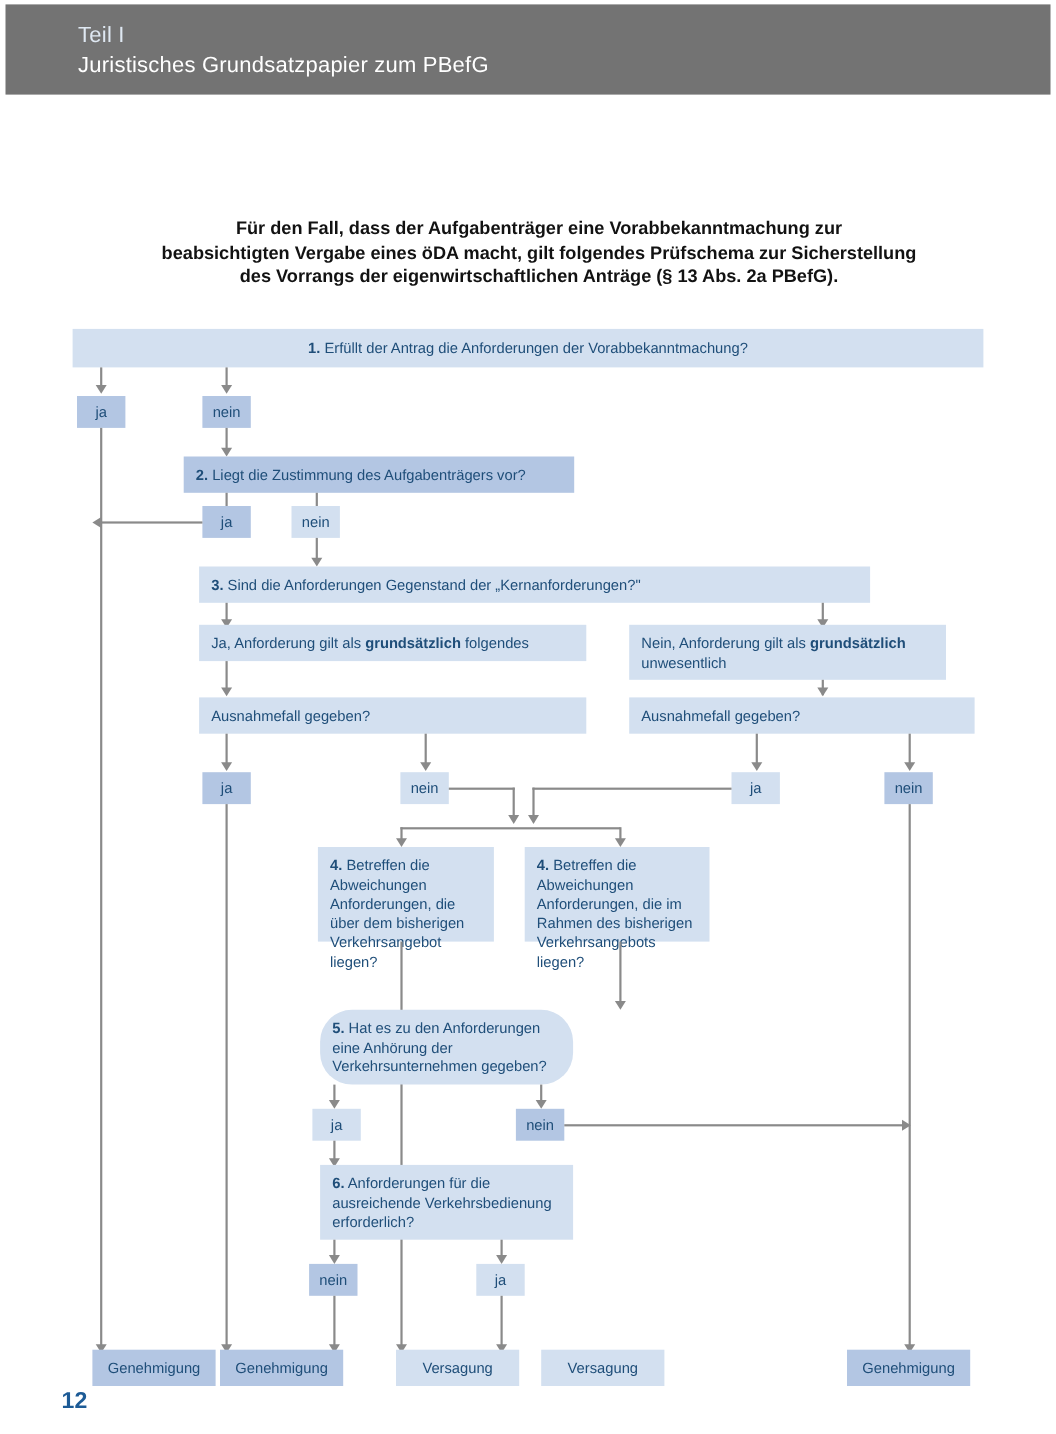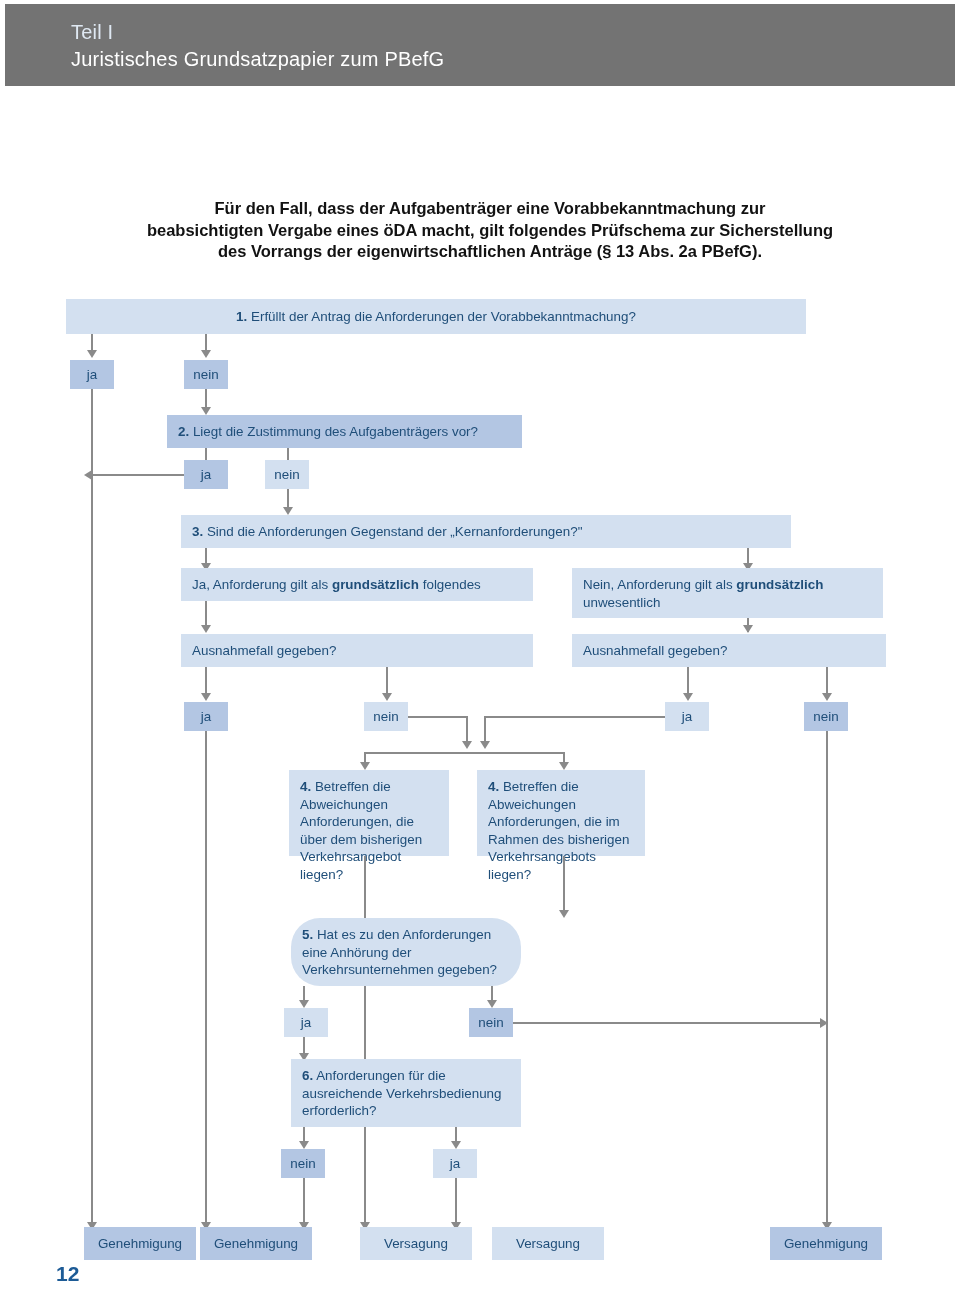"1. Erfüllt der Antrag die" div.box { width: 740px -> 828px }
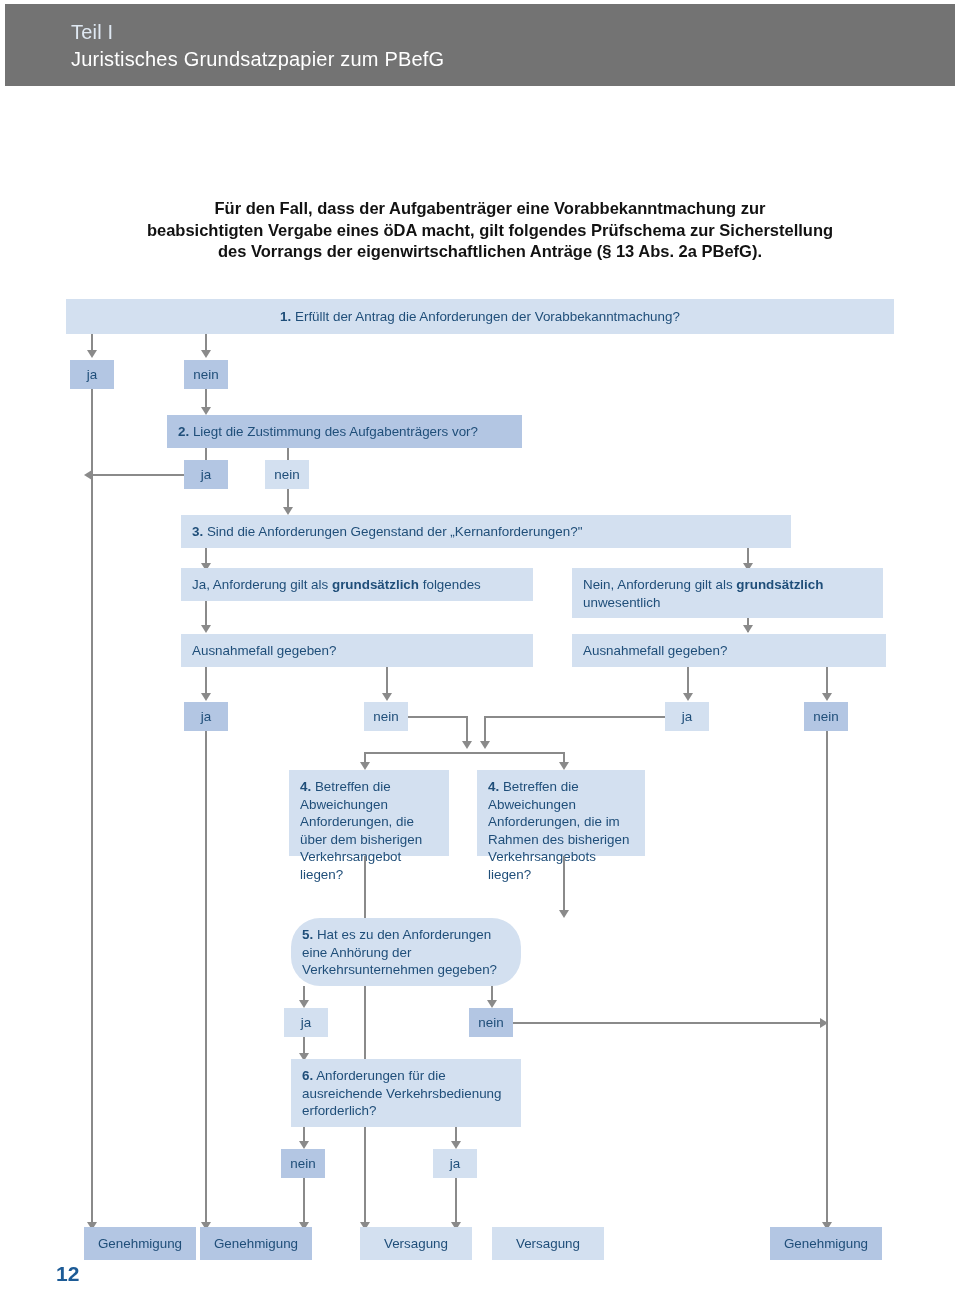"Nein, Anforderung gilt als grundsätzlich" div.box { width: 311px -> 288px }
